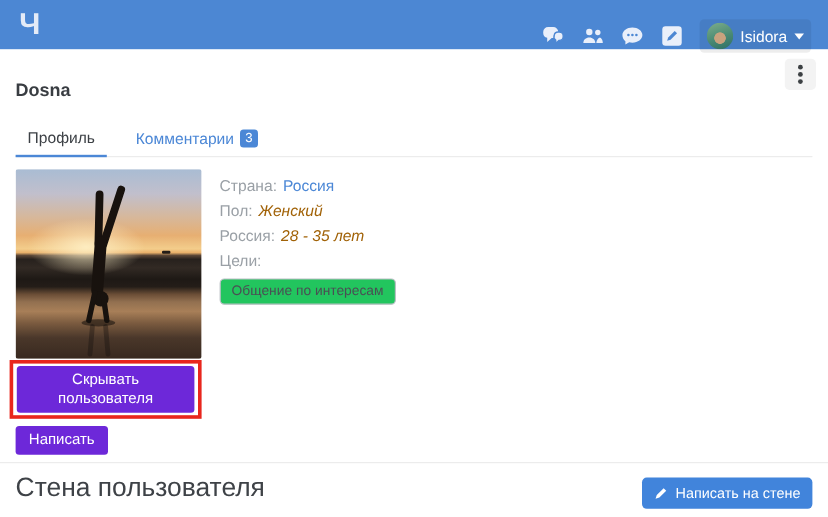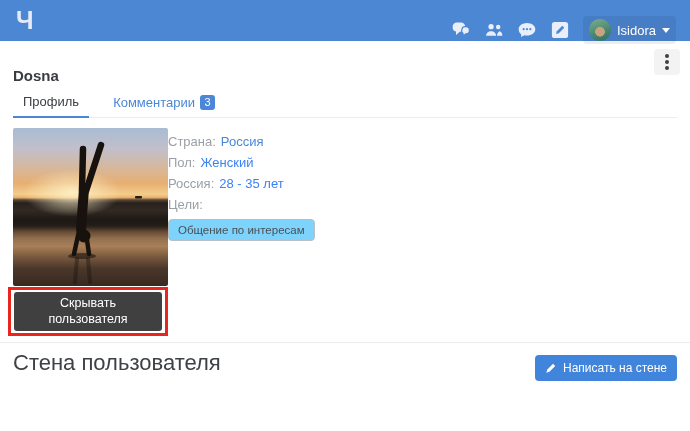"Профиль" .tabs { margin-top: 6px -> 19px }
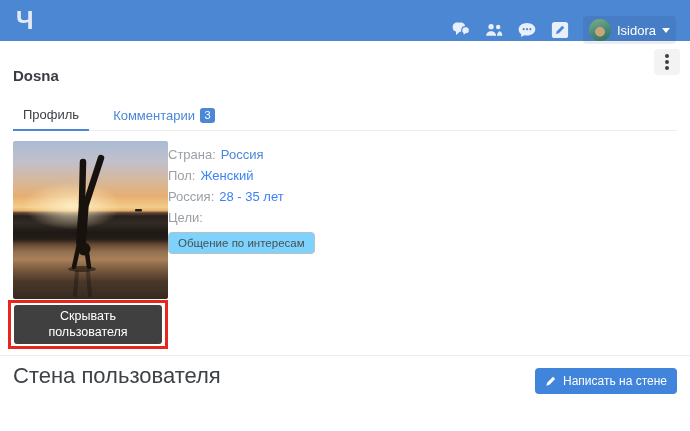"Страна: Россия" .right-col { margin-left: none -> 15px }
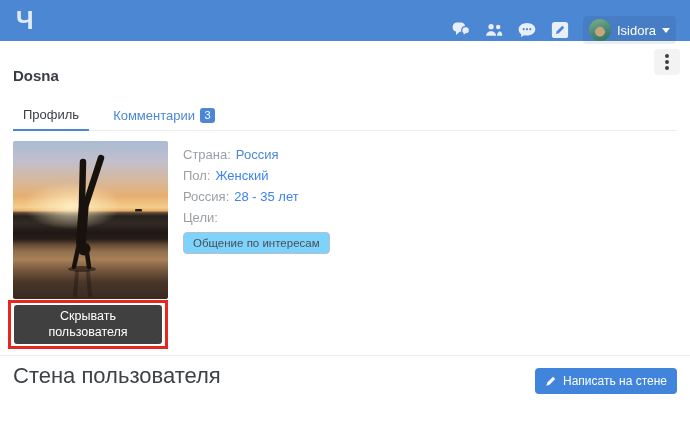"Женский" .info-value { color: #3b82f6 -> #a16207; font-style: none -> italic }
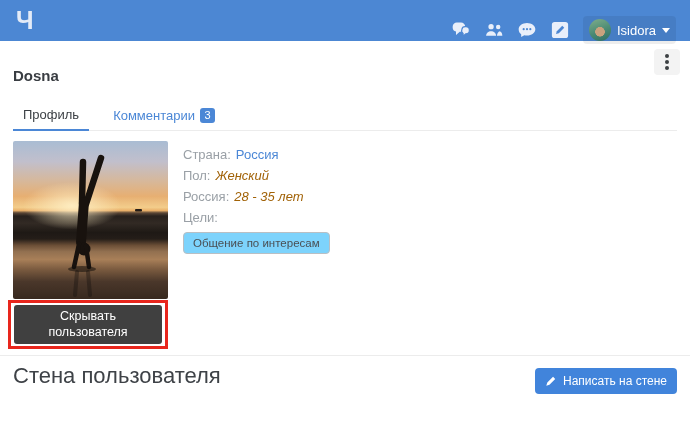"Общение по интересам" .goal-tag { background: #7dd3fc -> #22c55e }
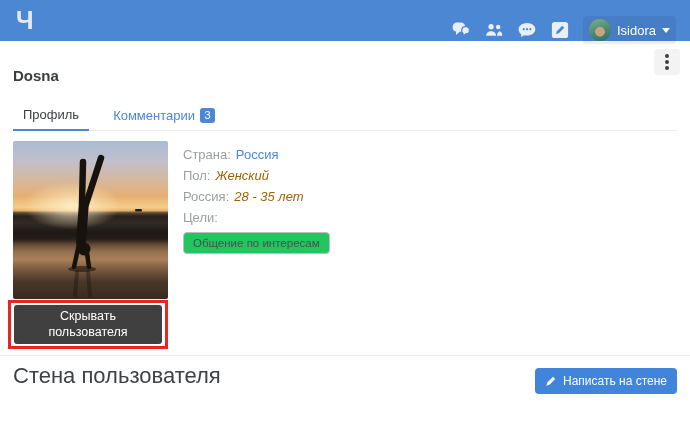"Скрывать пользователя" .btn { background: #404040 -> #6d28d9 }
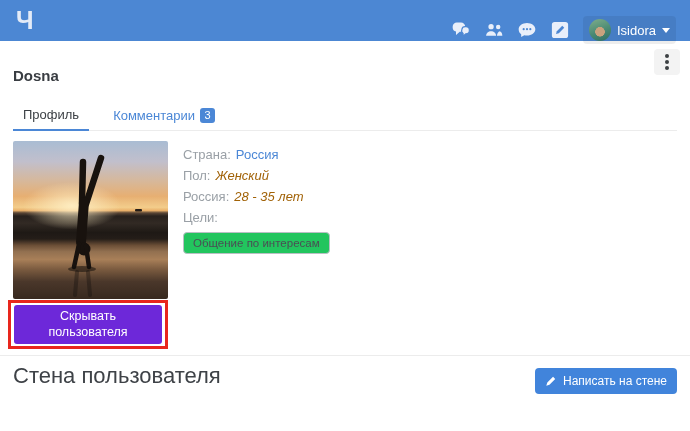"Написать" button.btn { html: none -> <button>Написать</button> }
